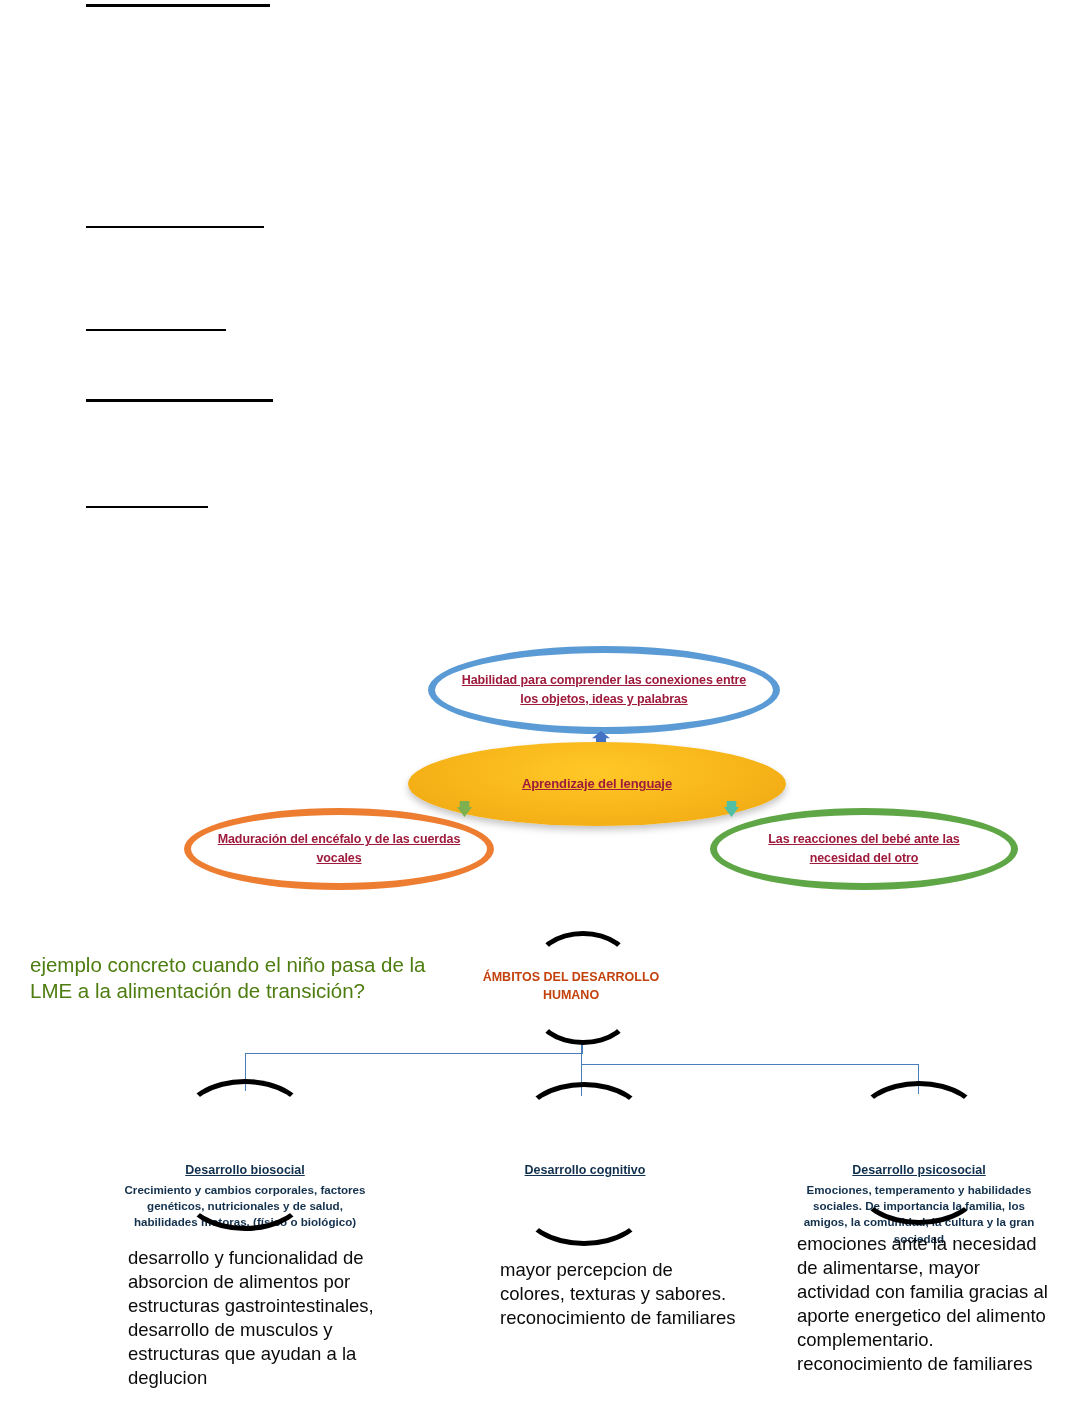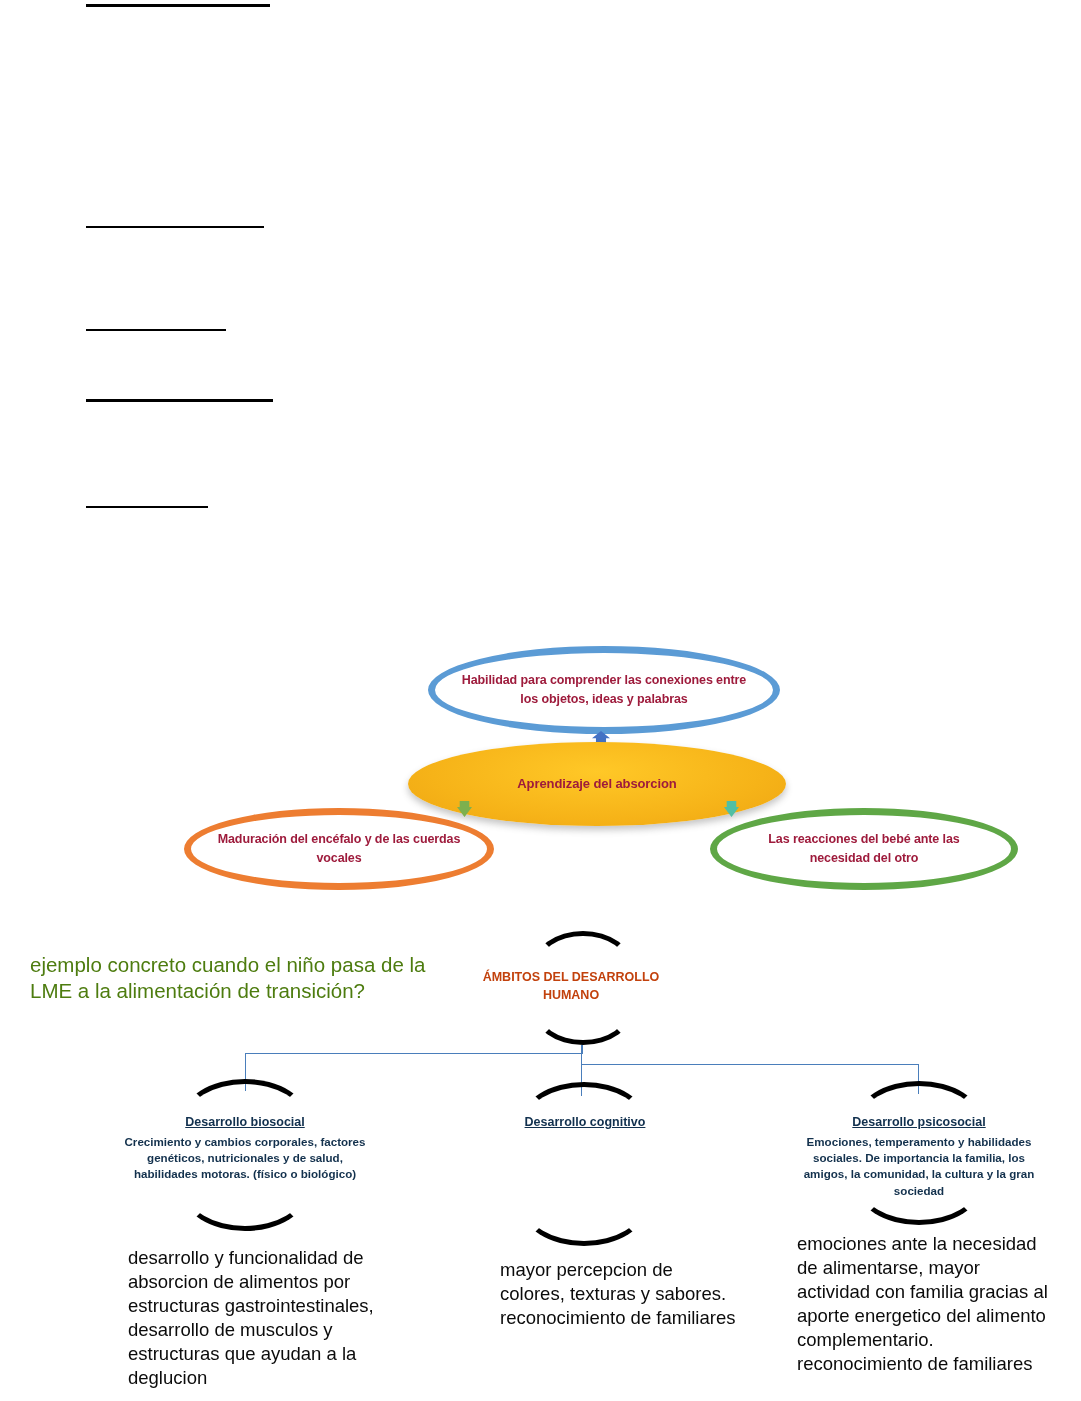"Habilidad para comprender las conexiones" .ellipse .etext { text-decoration: none -> underline }
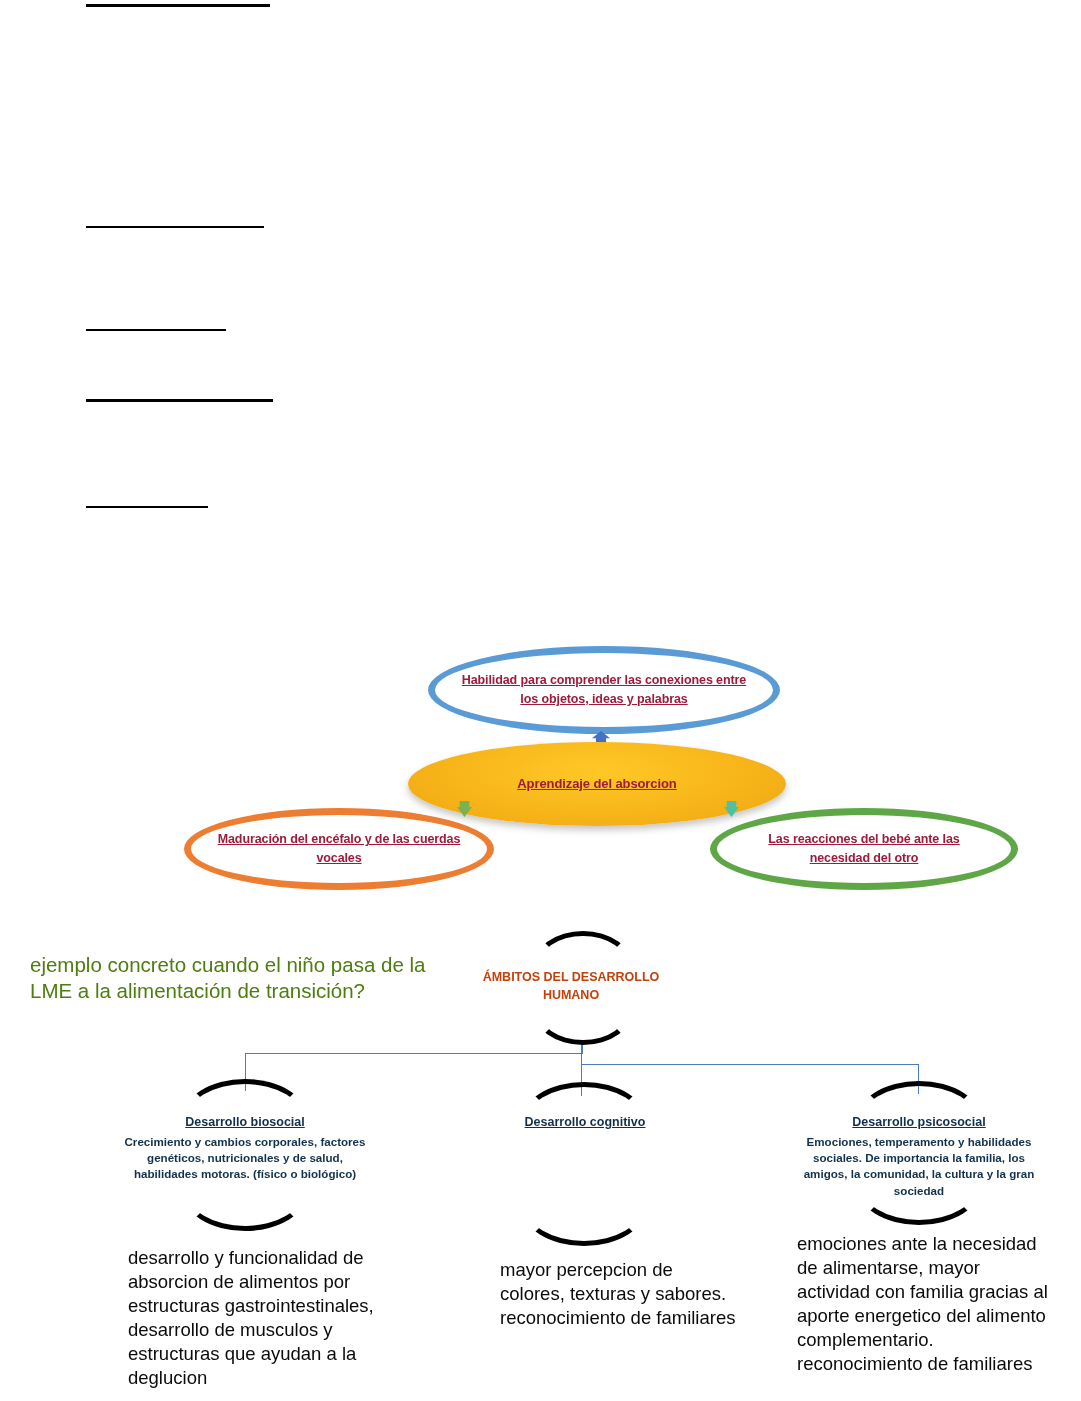"Aprendizaje del absorcion" div.etext { text: absorcion -> lenguaje }
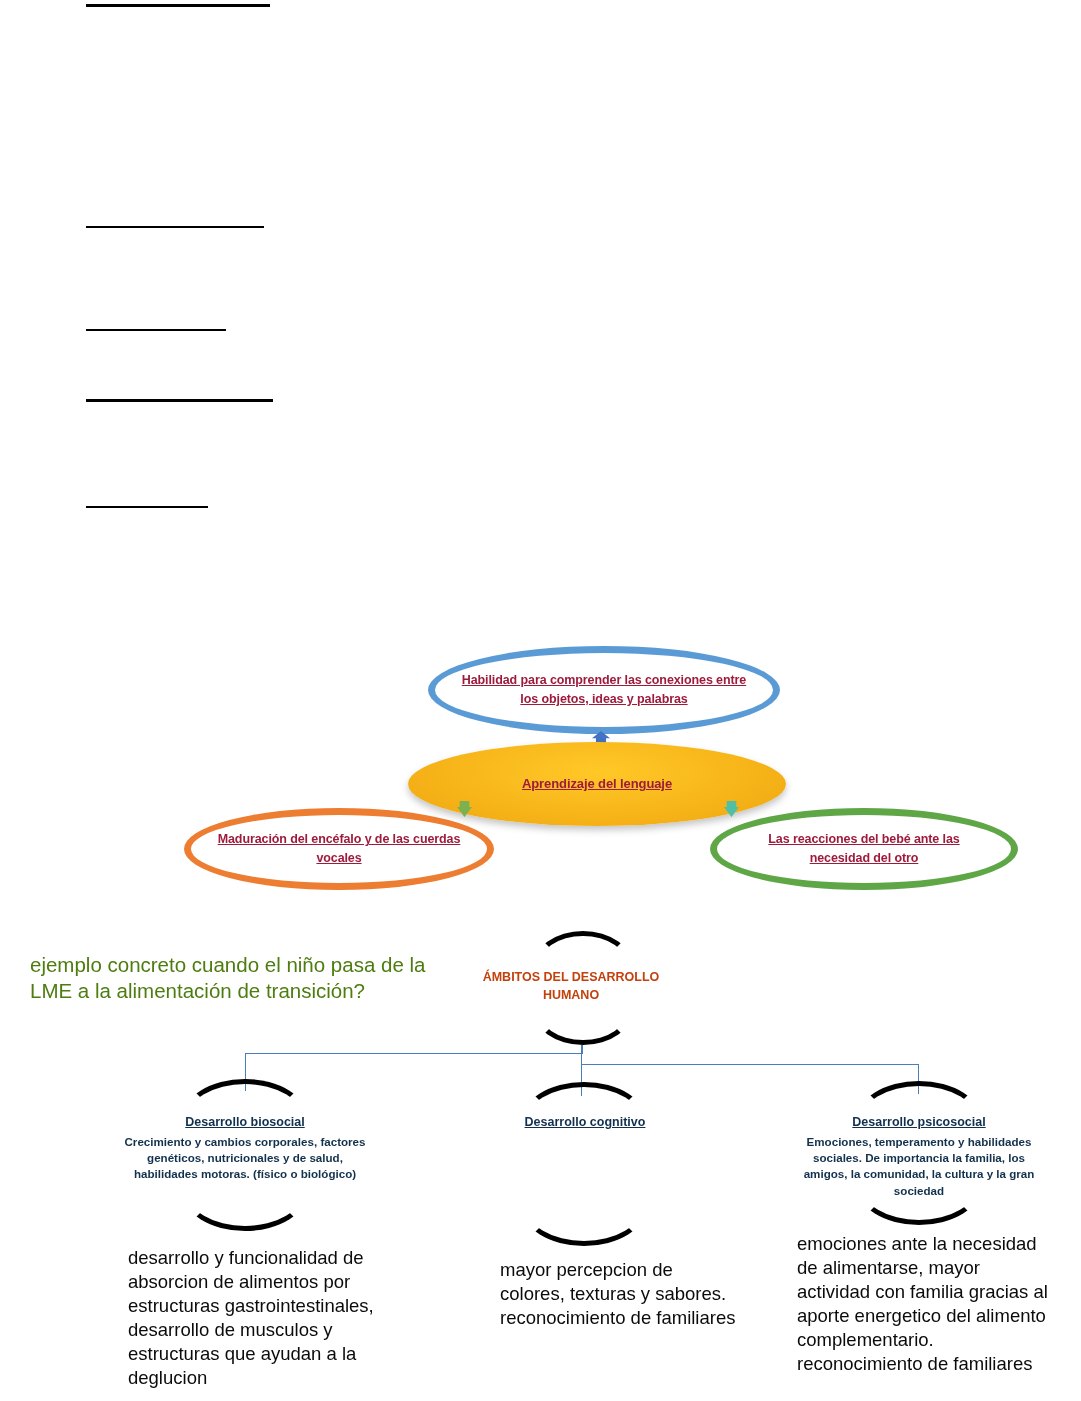"Desarrollo biosocial" .node { margin-top: none -> 48px }
